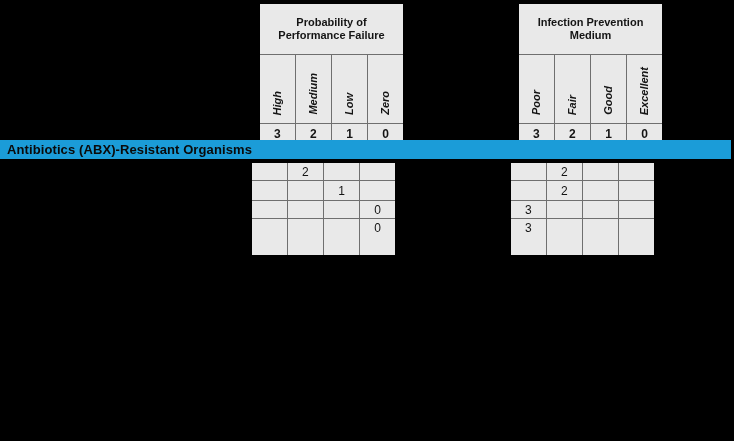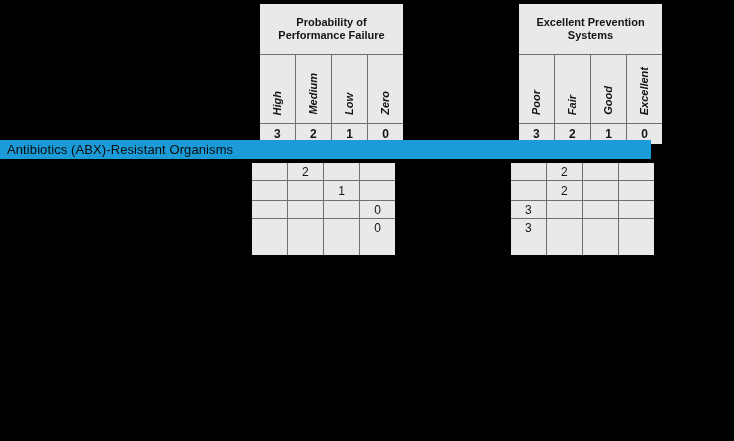"Excellent Prevention Systems" td.title-cell { text: Excellent Prevention Systems -> Infection Prevention Medium }
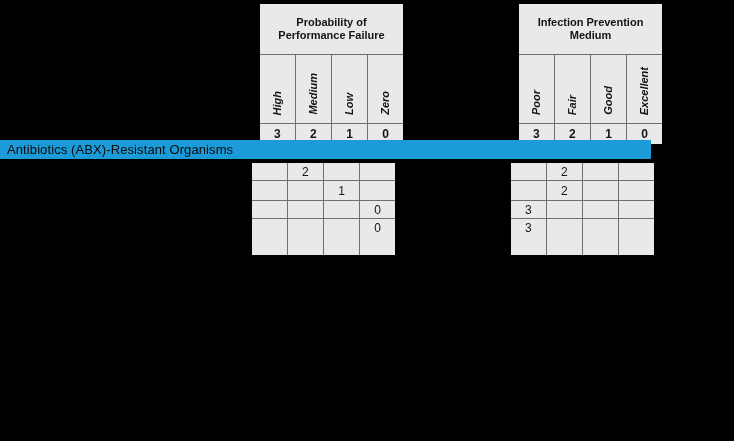"Antibiotics (ABX)-Resistant Organisms" .banner { font-weight: normal -> bold; width: 651px -> 731px }
